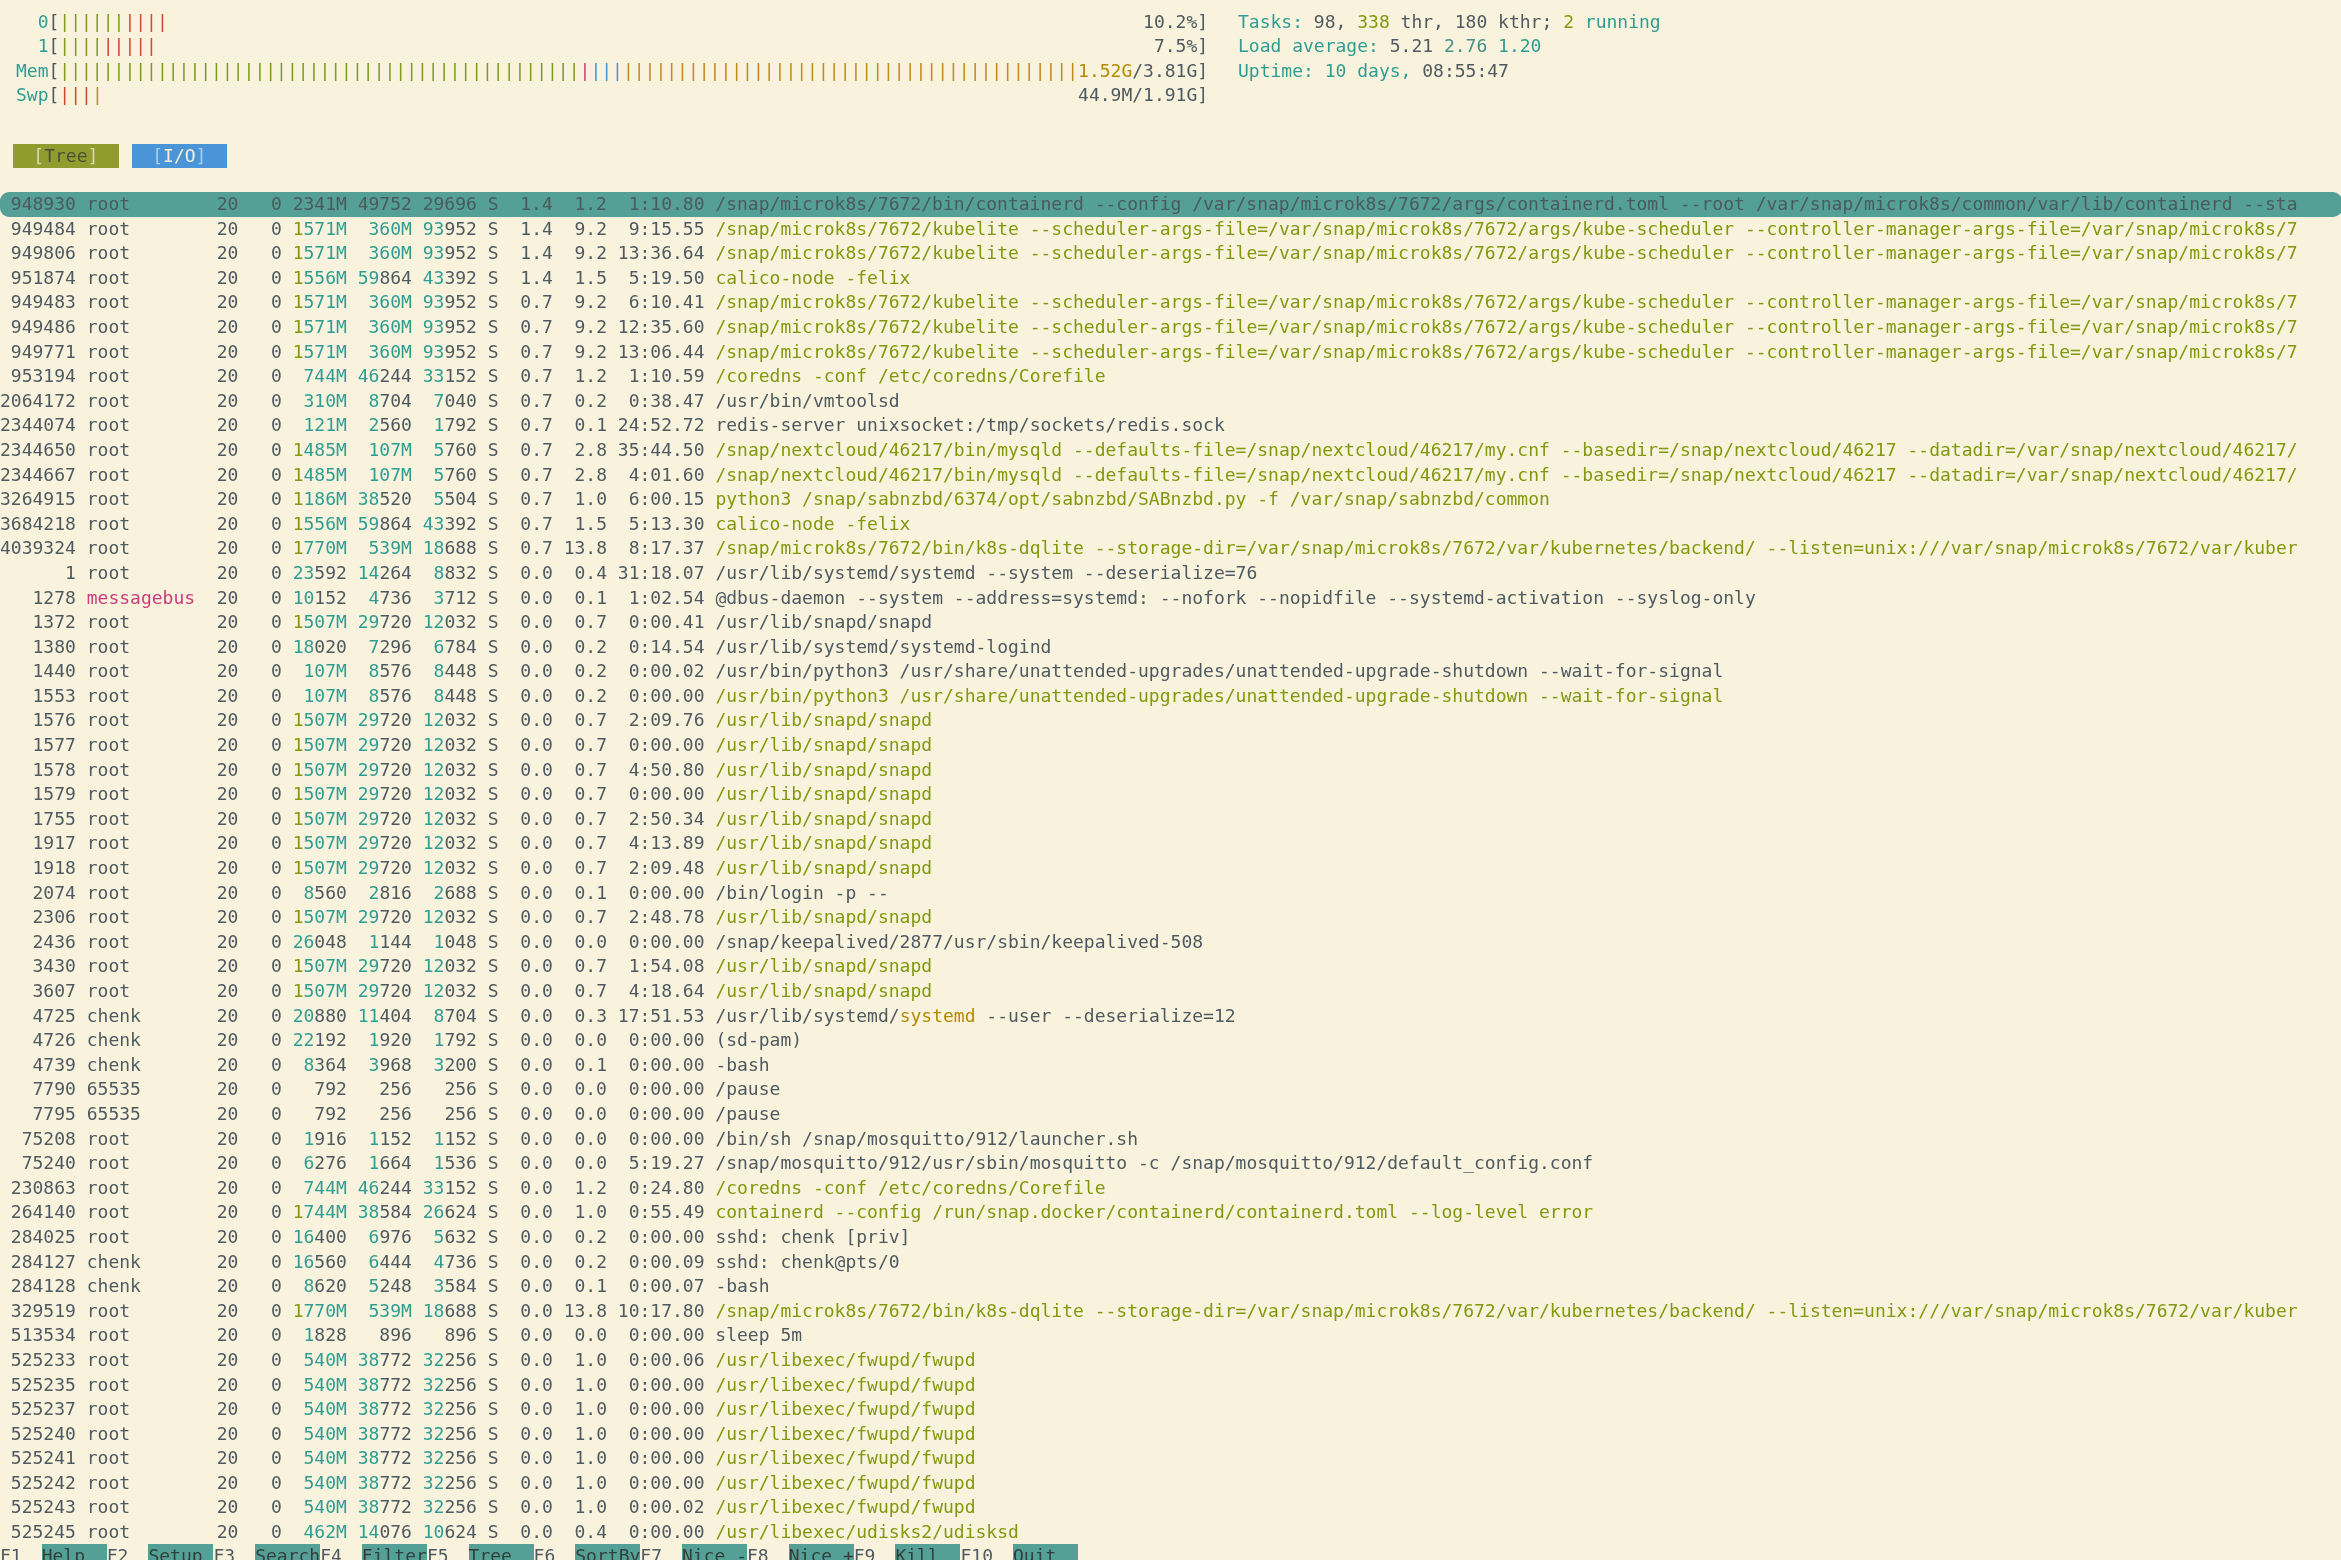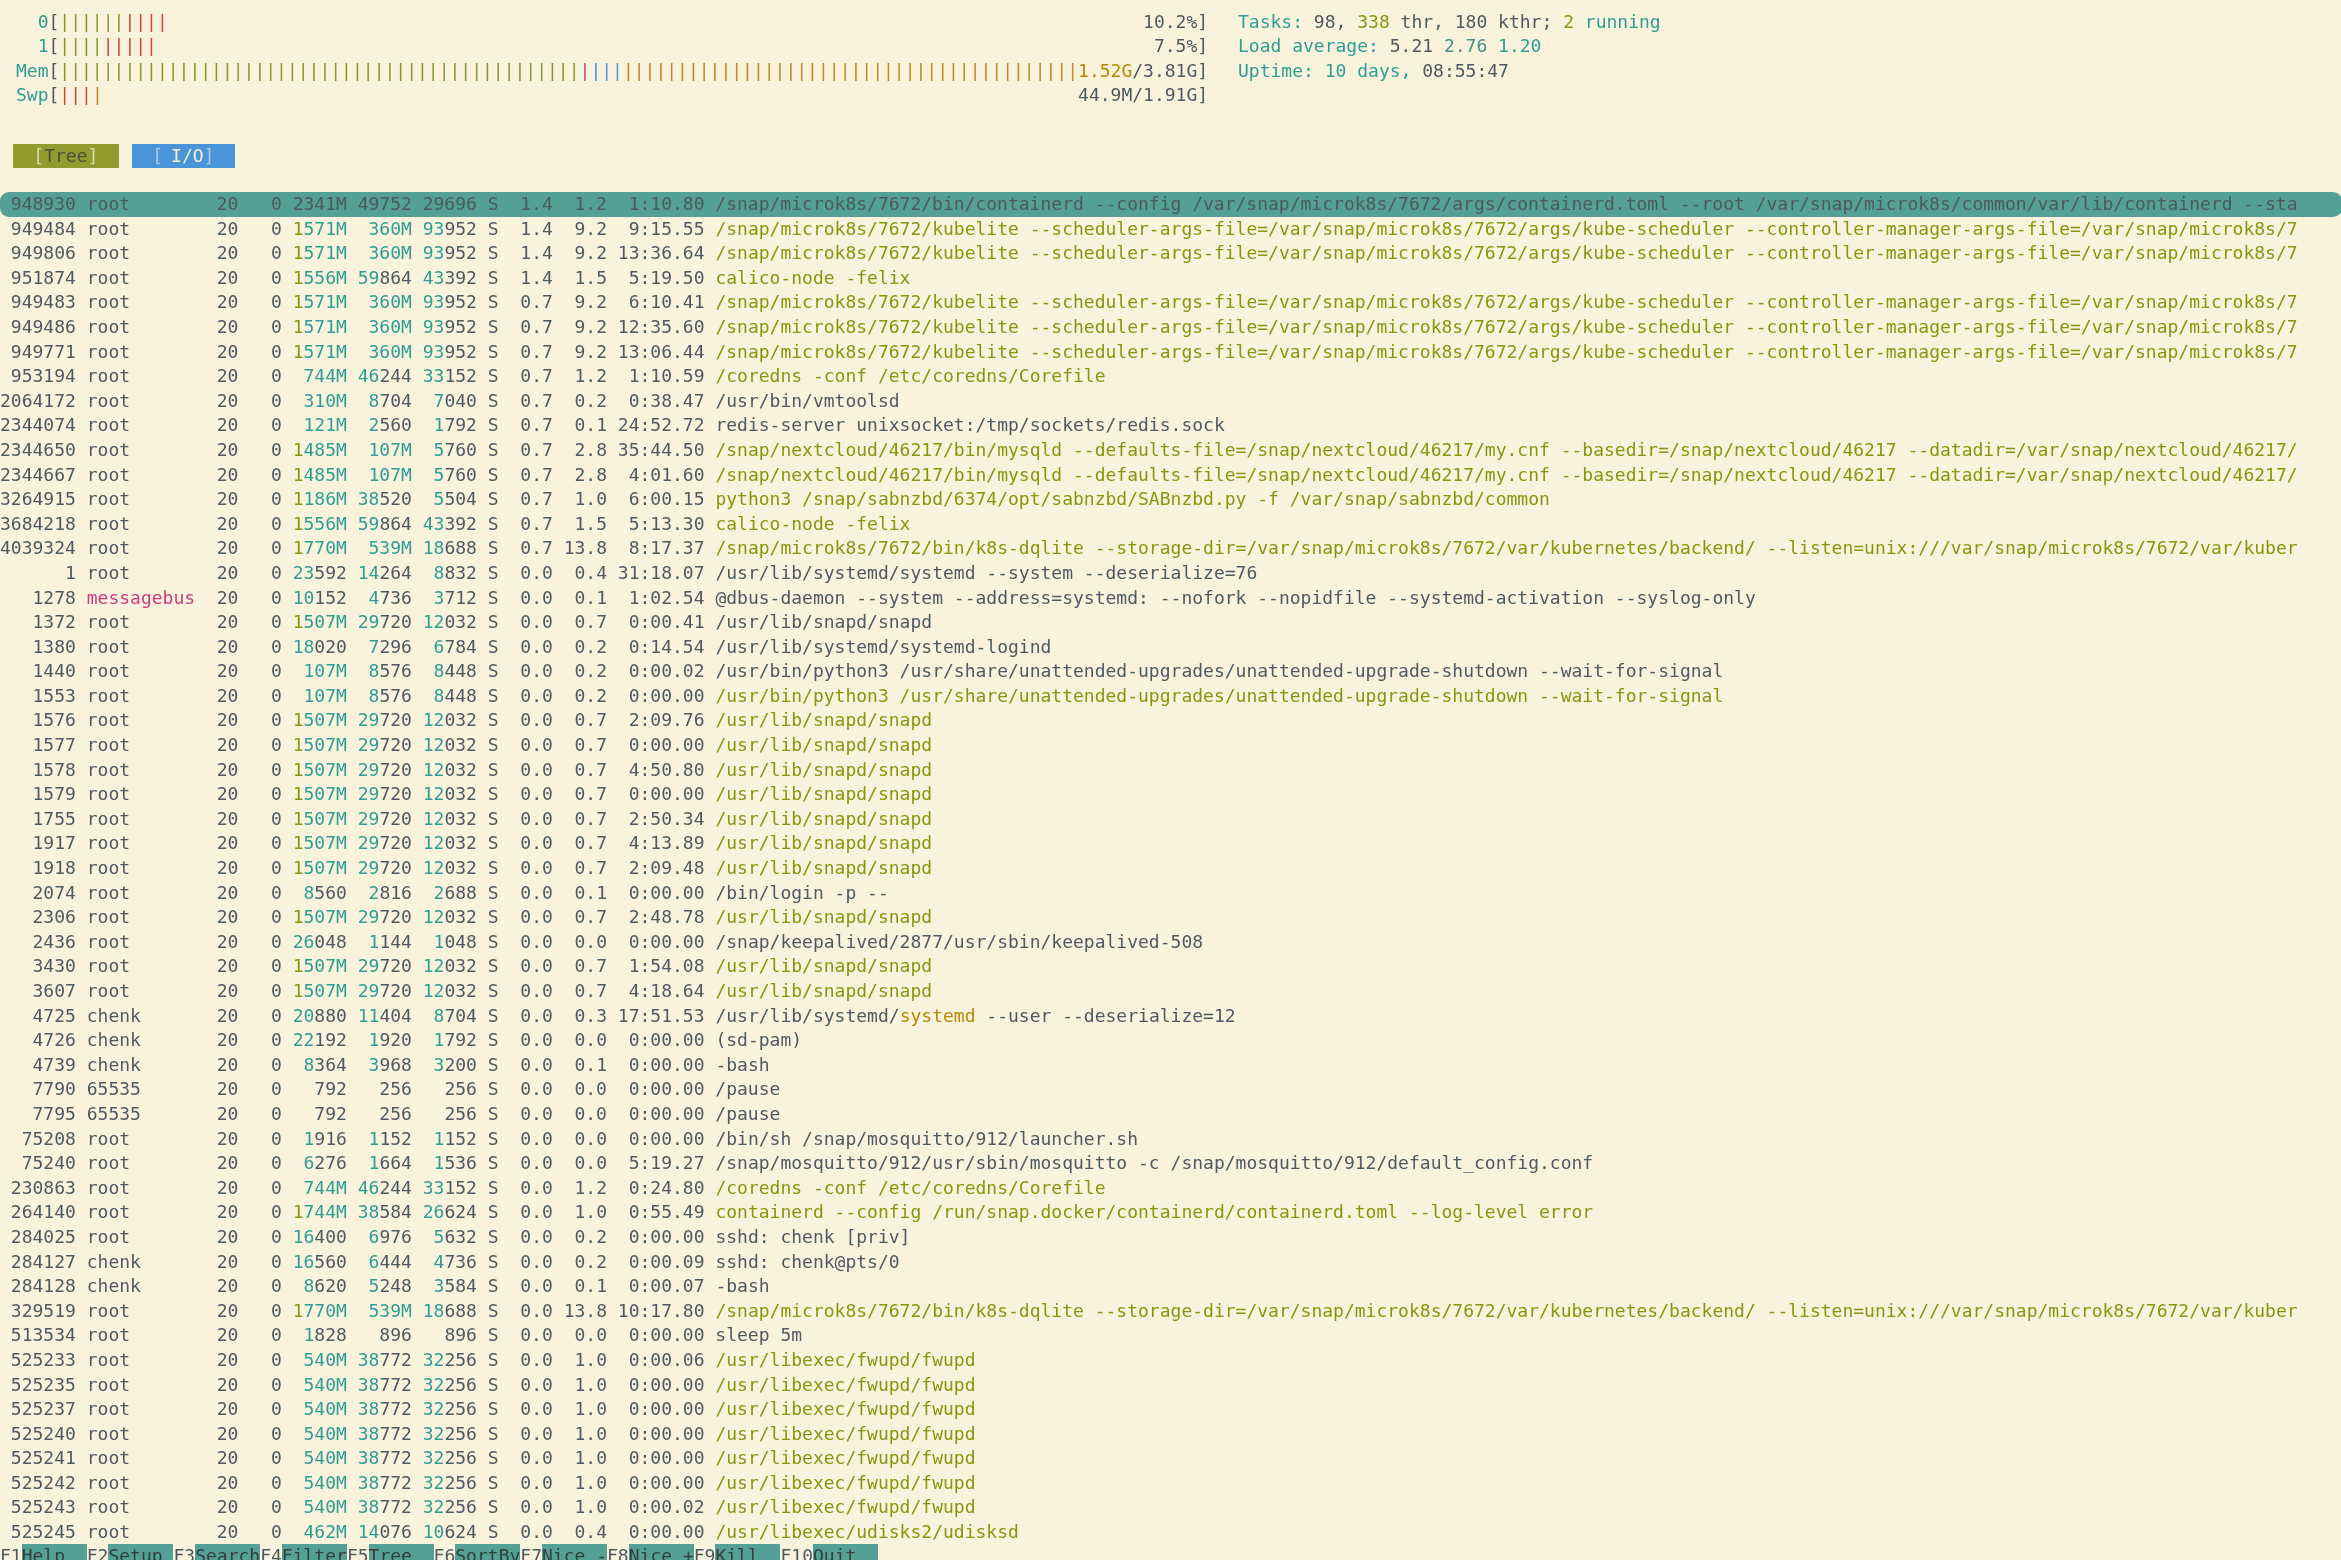"I/O" .tab.io .lbl { margin-left: 8px -> none }
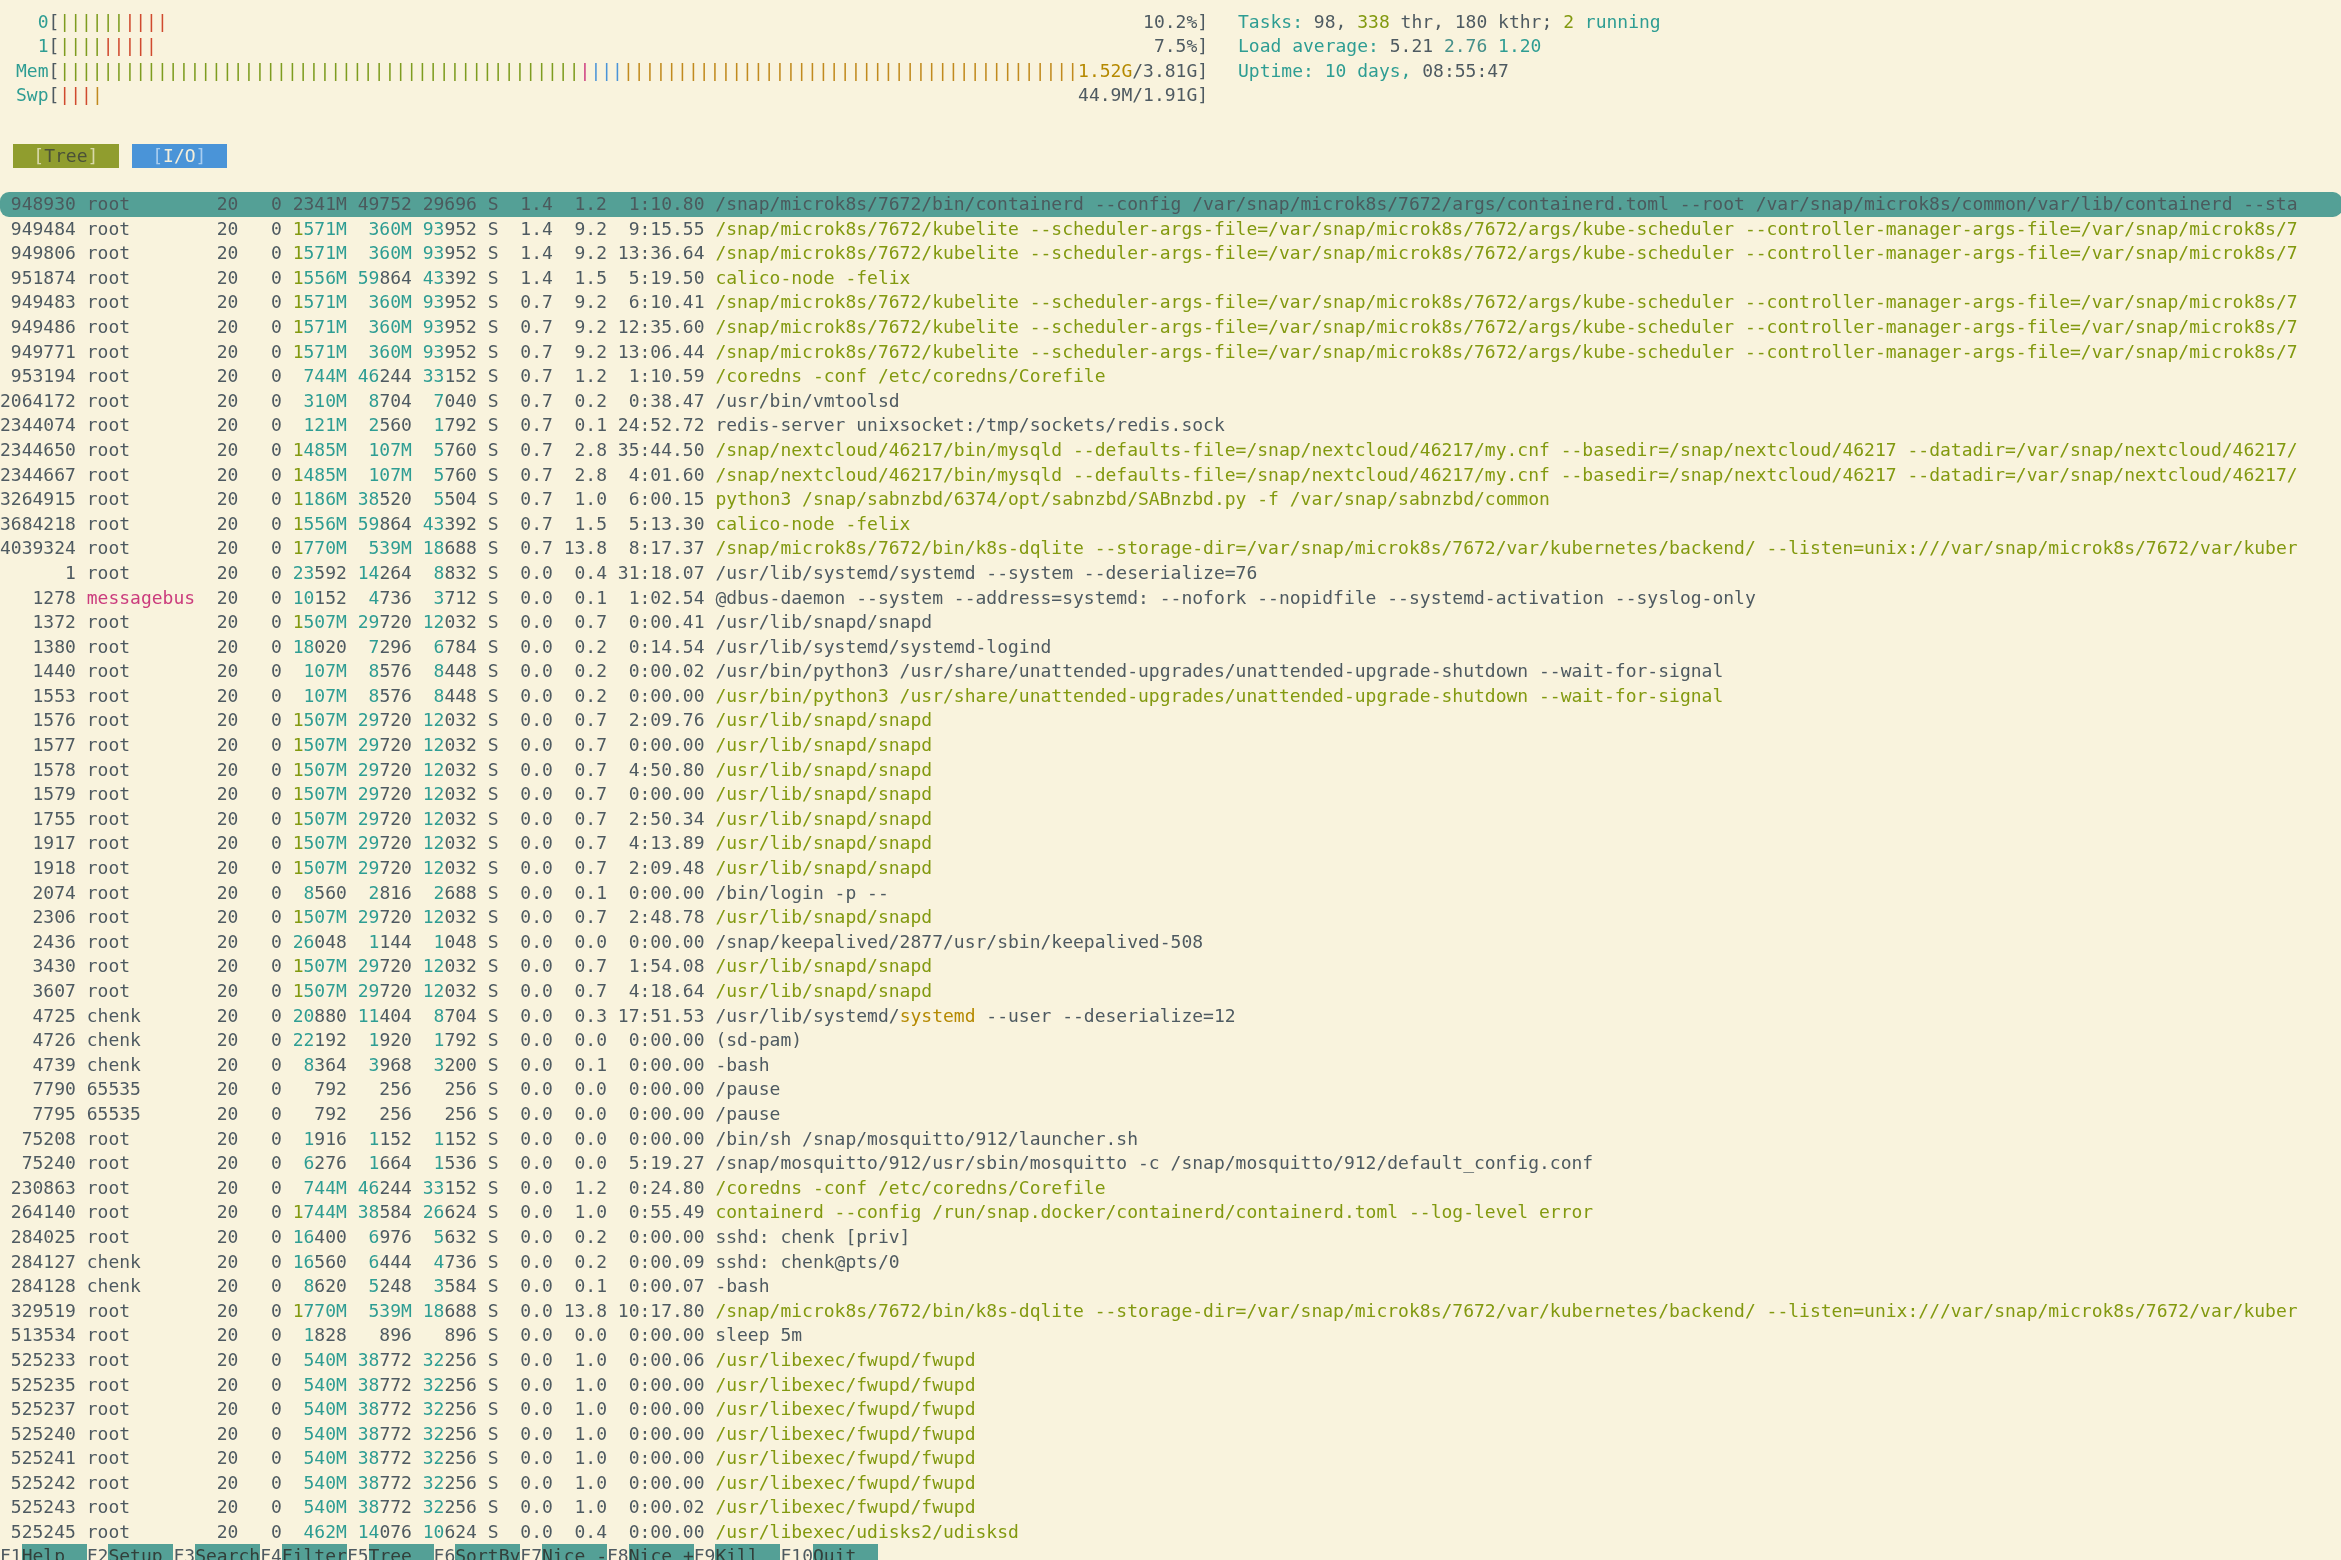"F1" .fitem { gap: none -> 20px }
